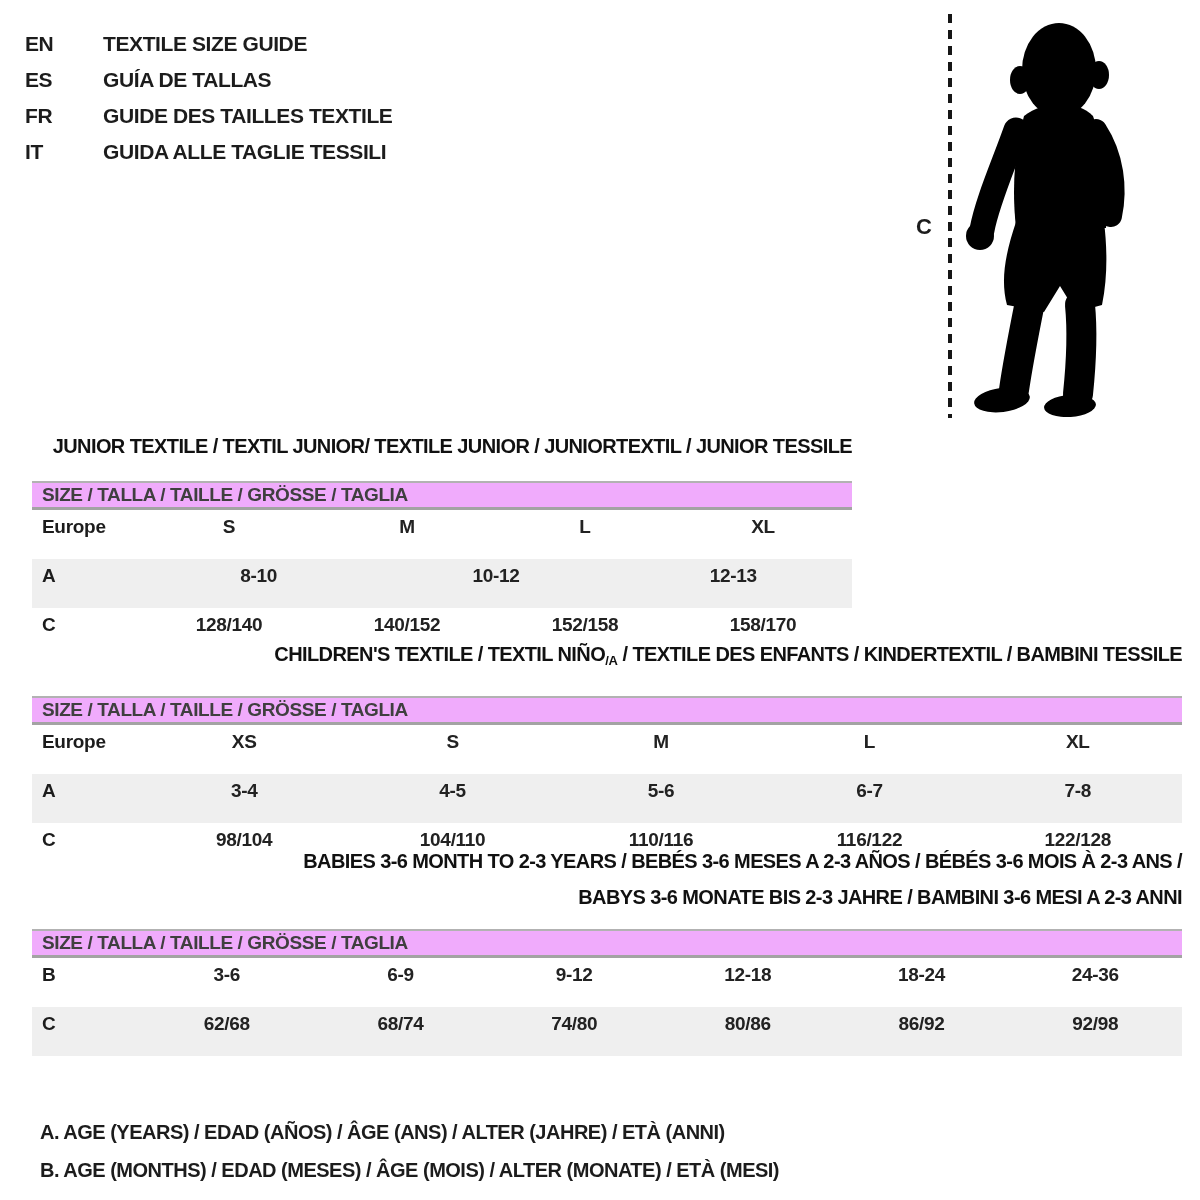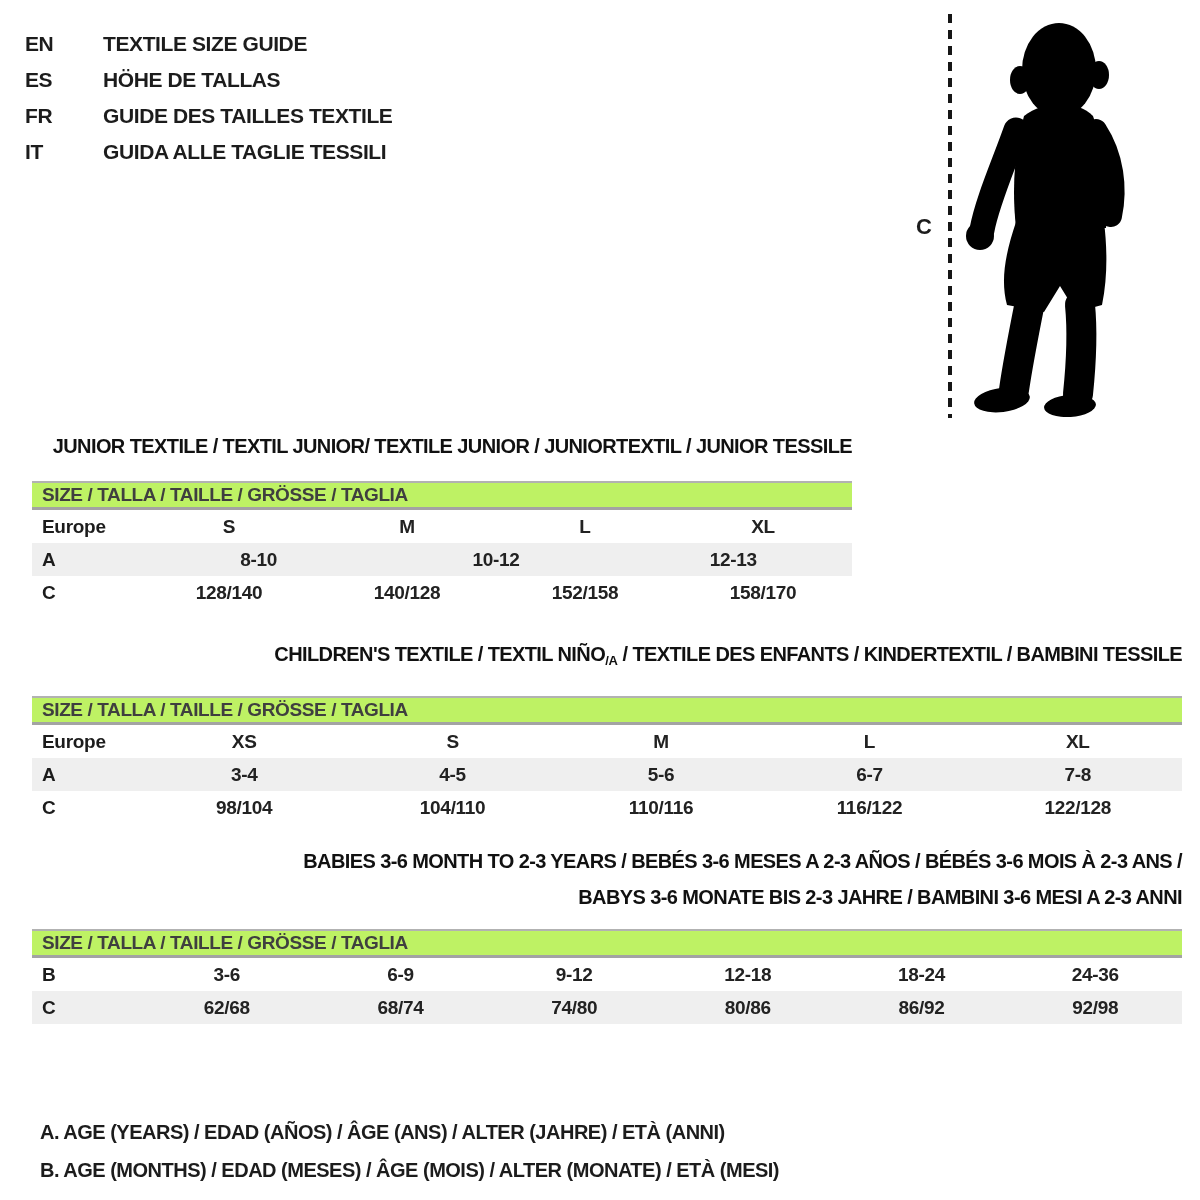"HÖHE DE TALLAS" span.lang-title { text: HÖHE -> GUÍA }
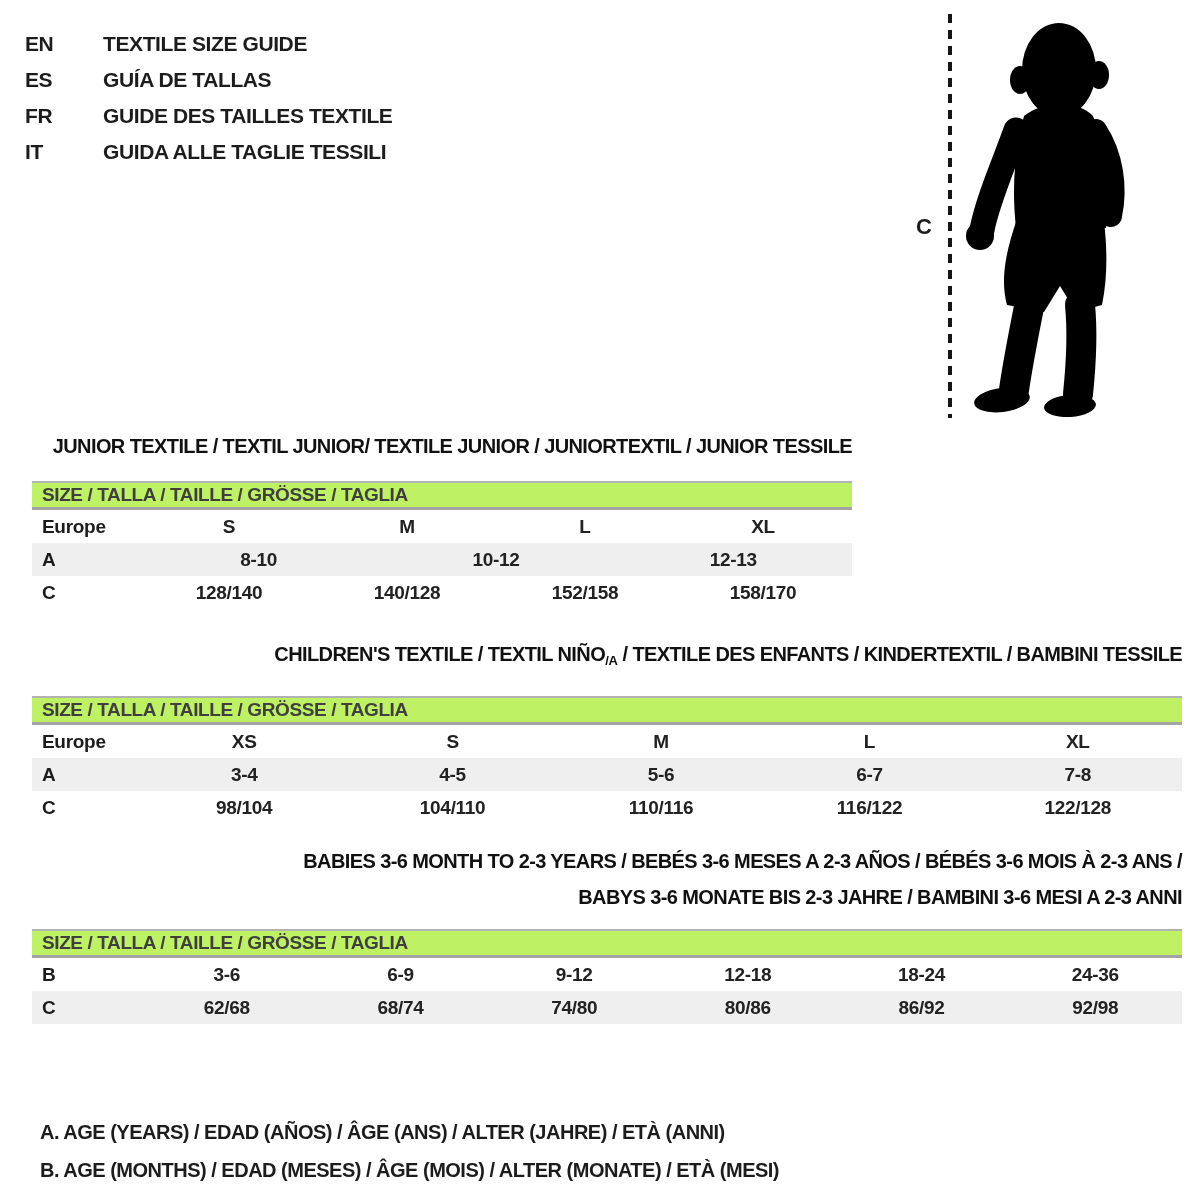"SIZE / TALLA / TAILLE" .size-bar { background: #bef264 -> #f0abfc }
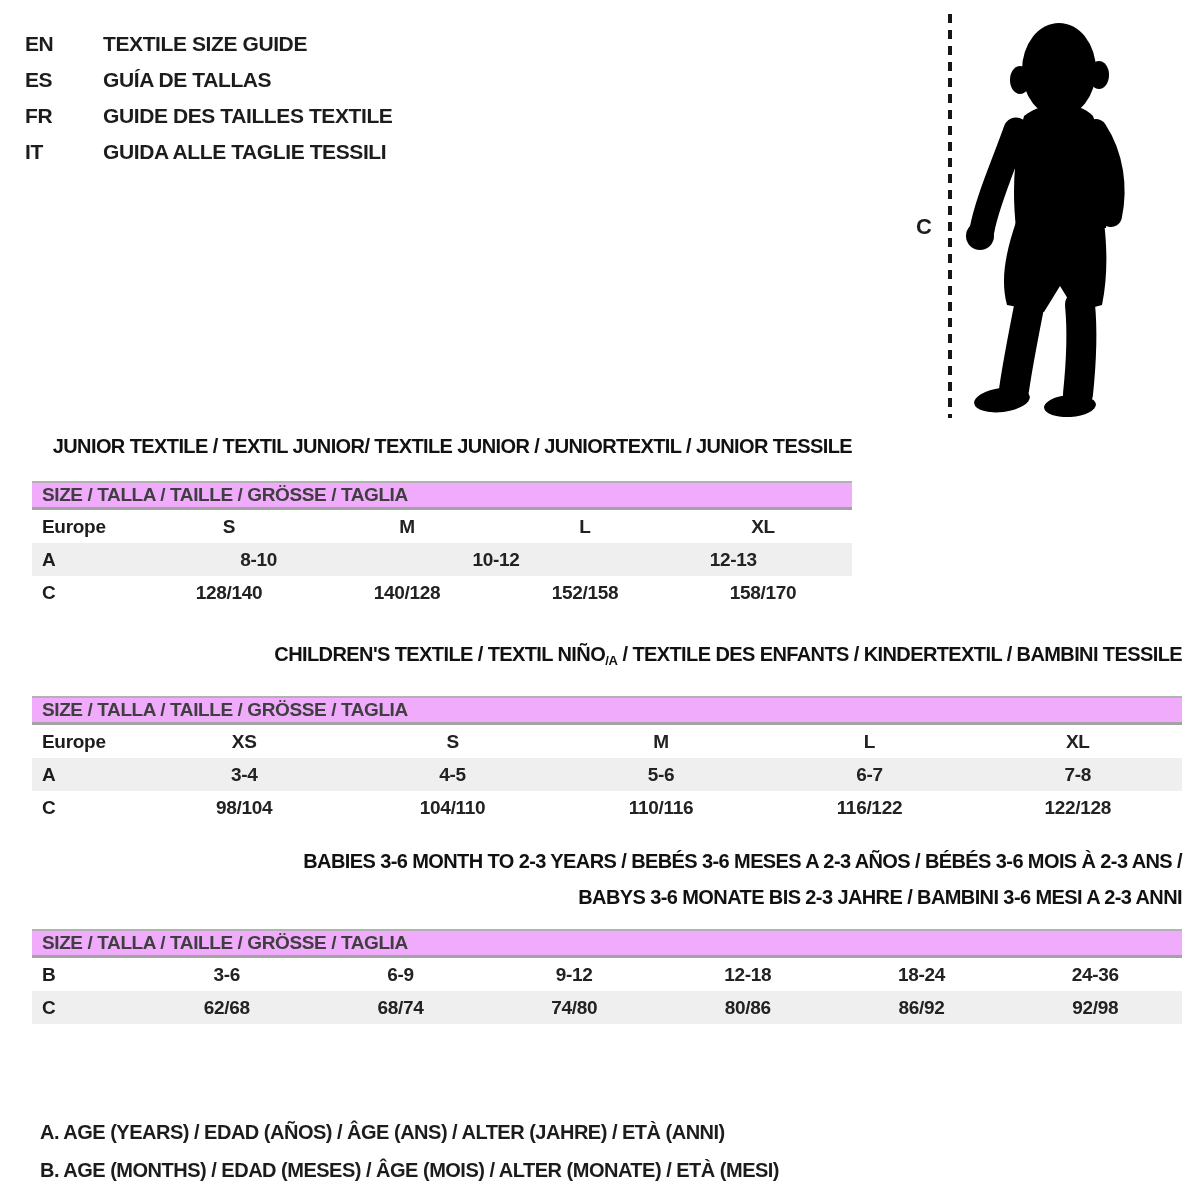"Europe" .t-row { height: 33px -> 49px }
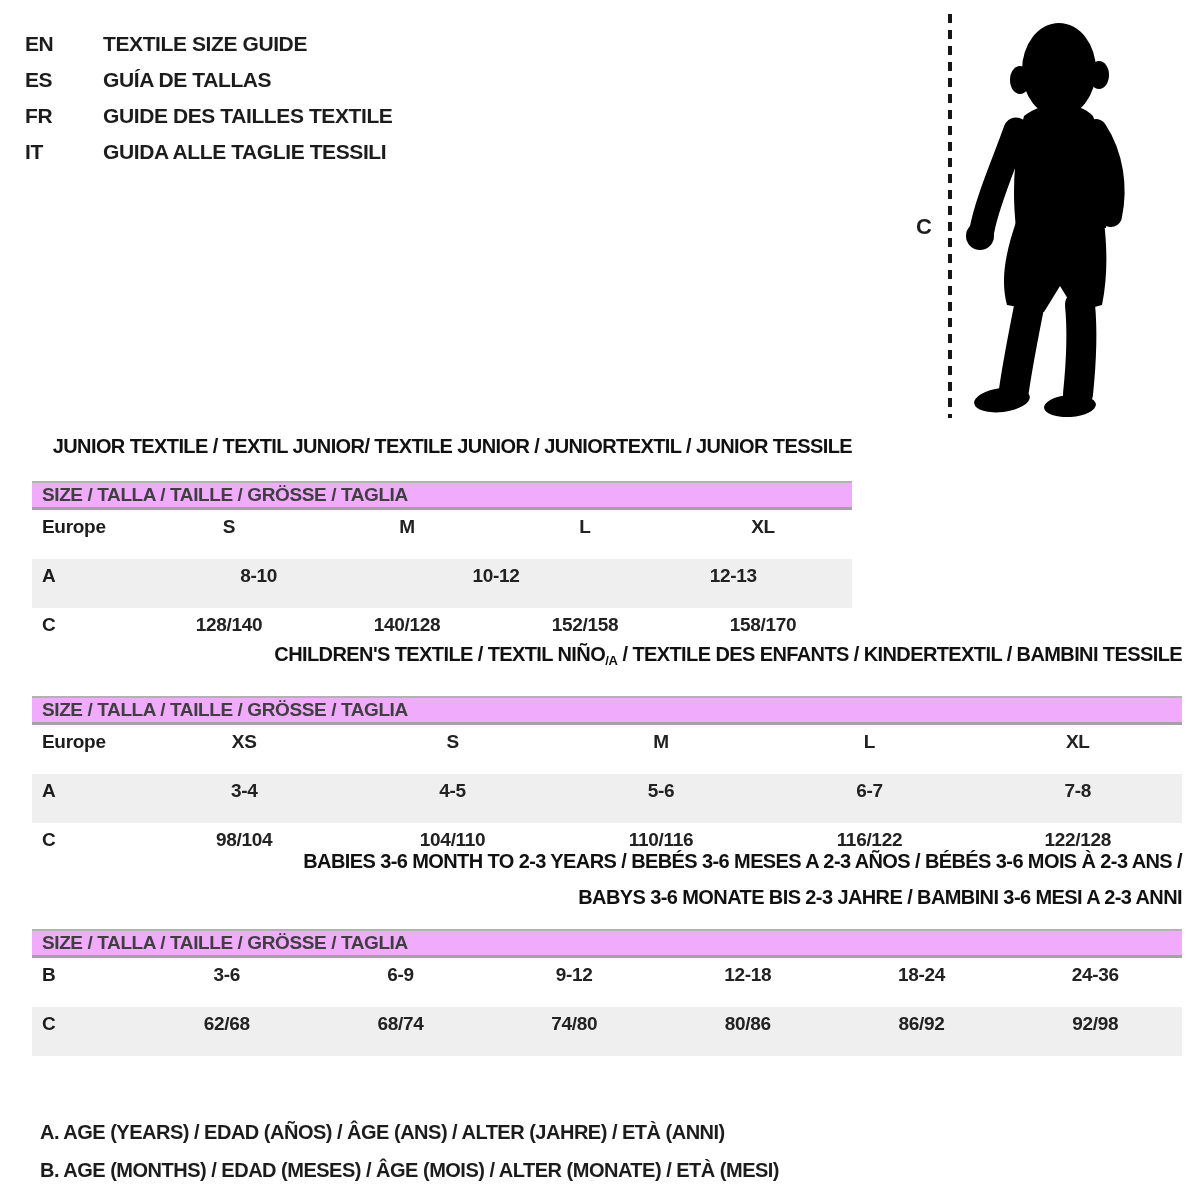"140/128" span.cell { text: 140/128 -> 140/152 }
